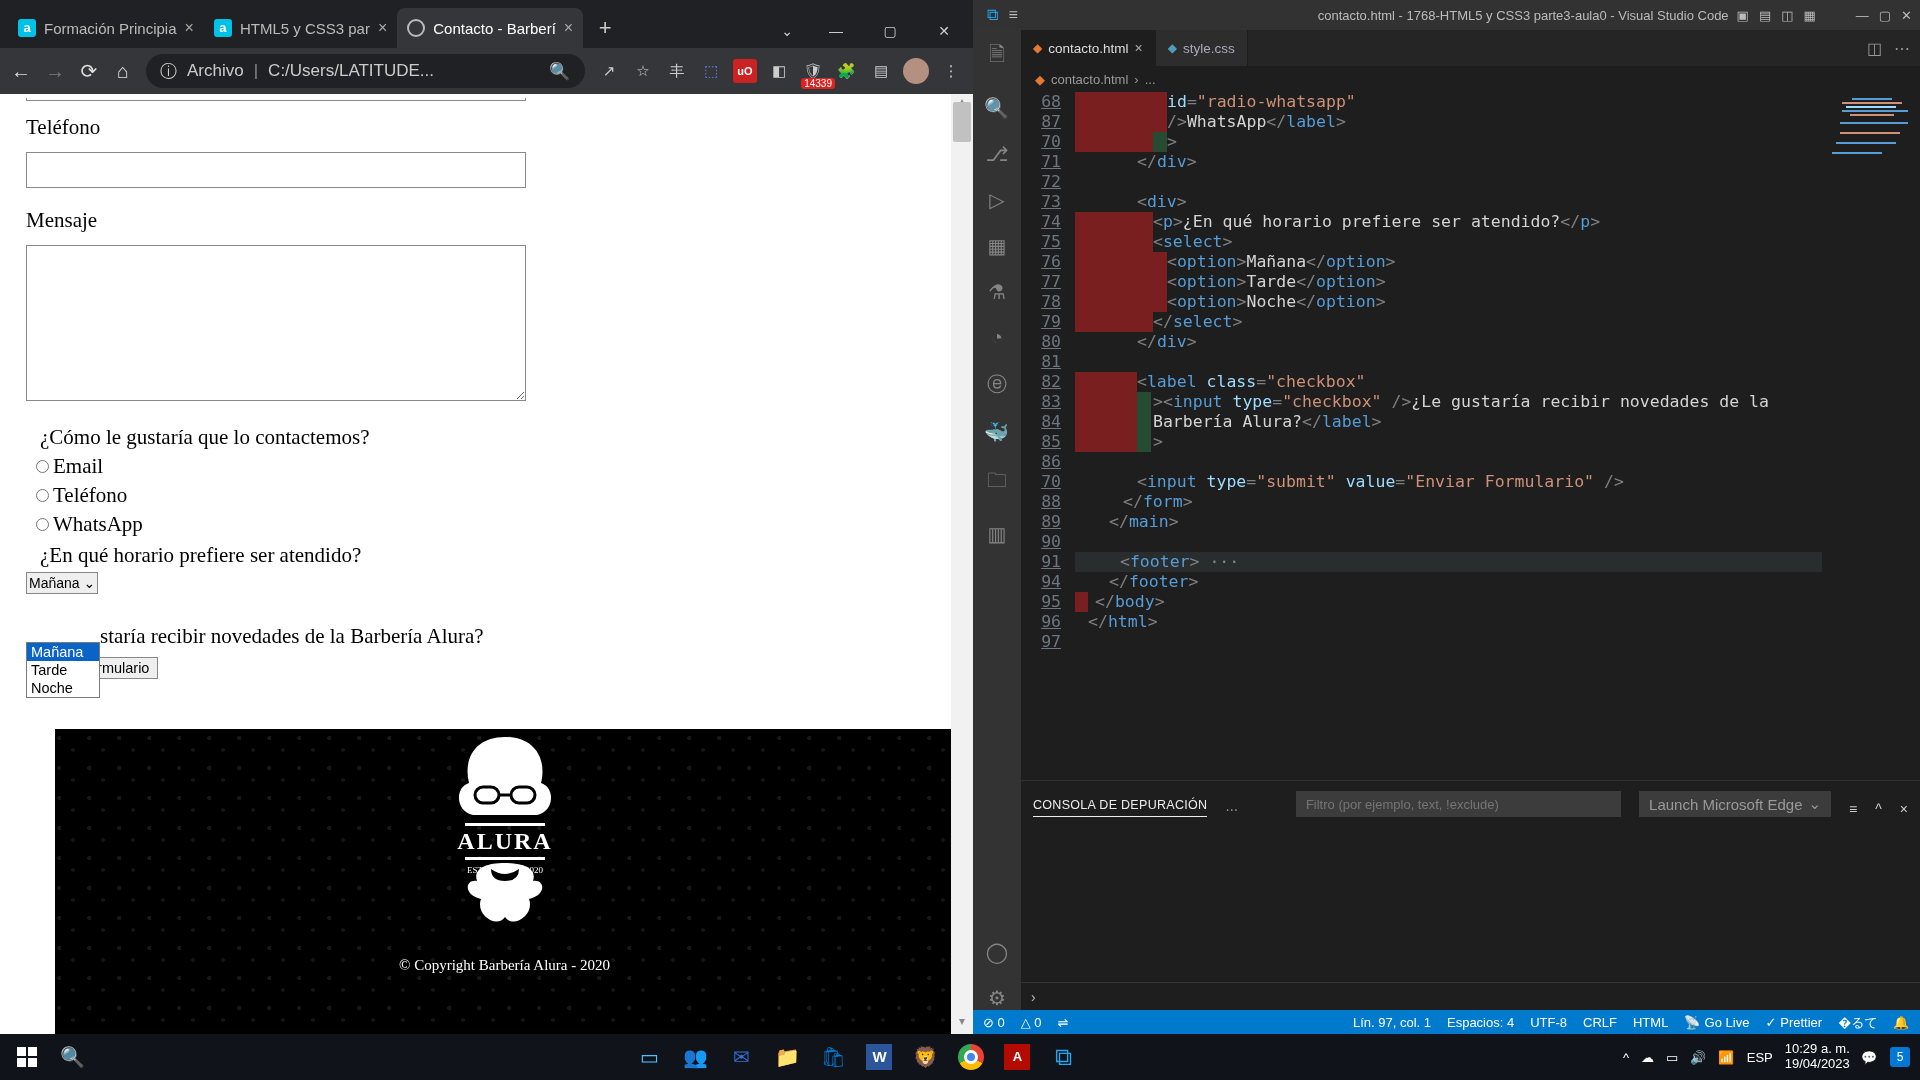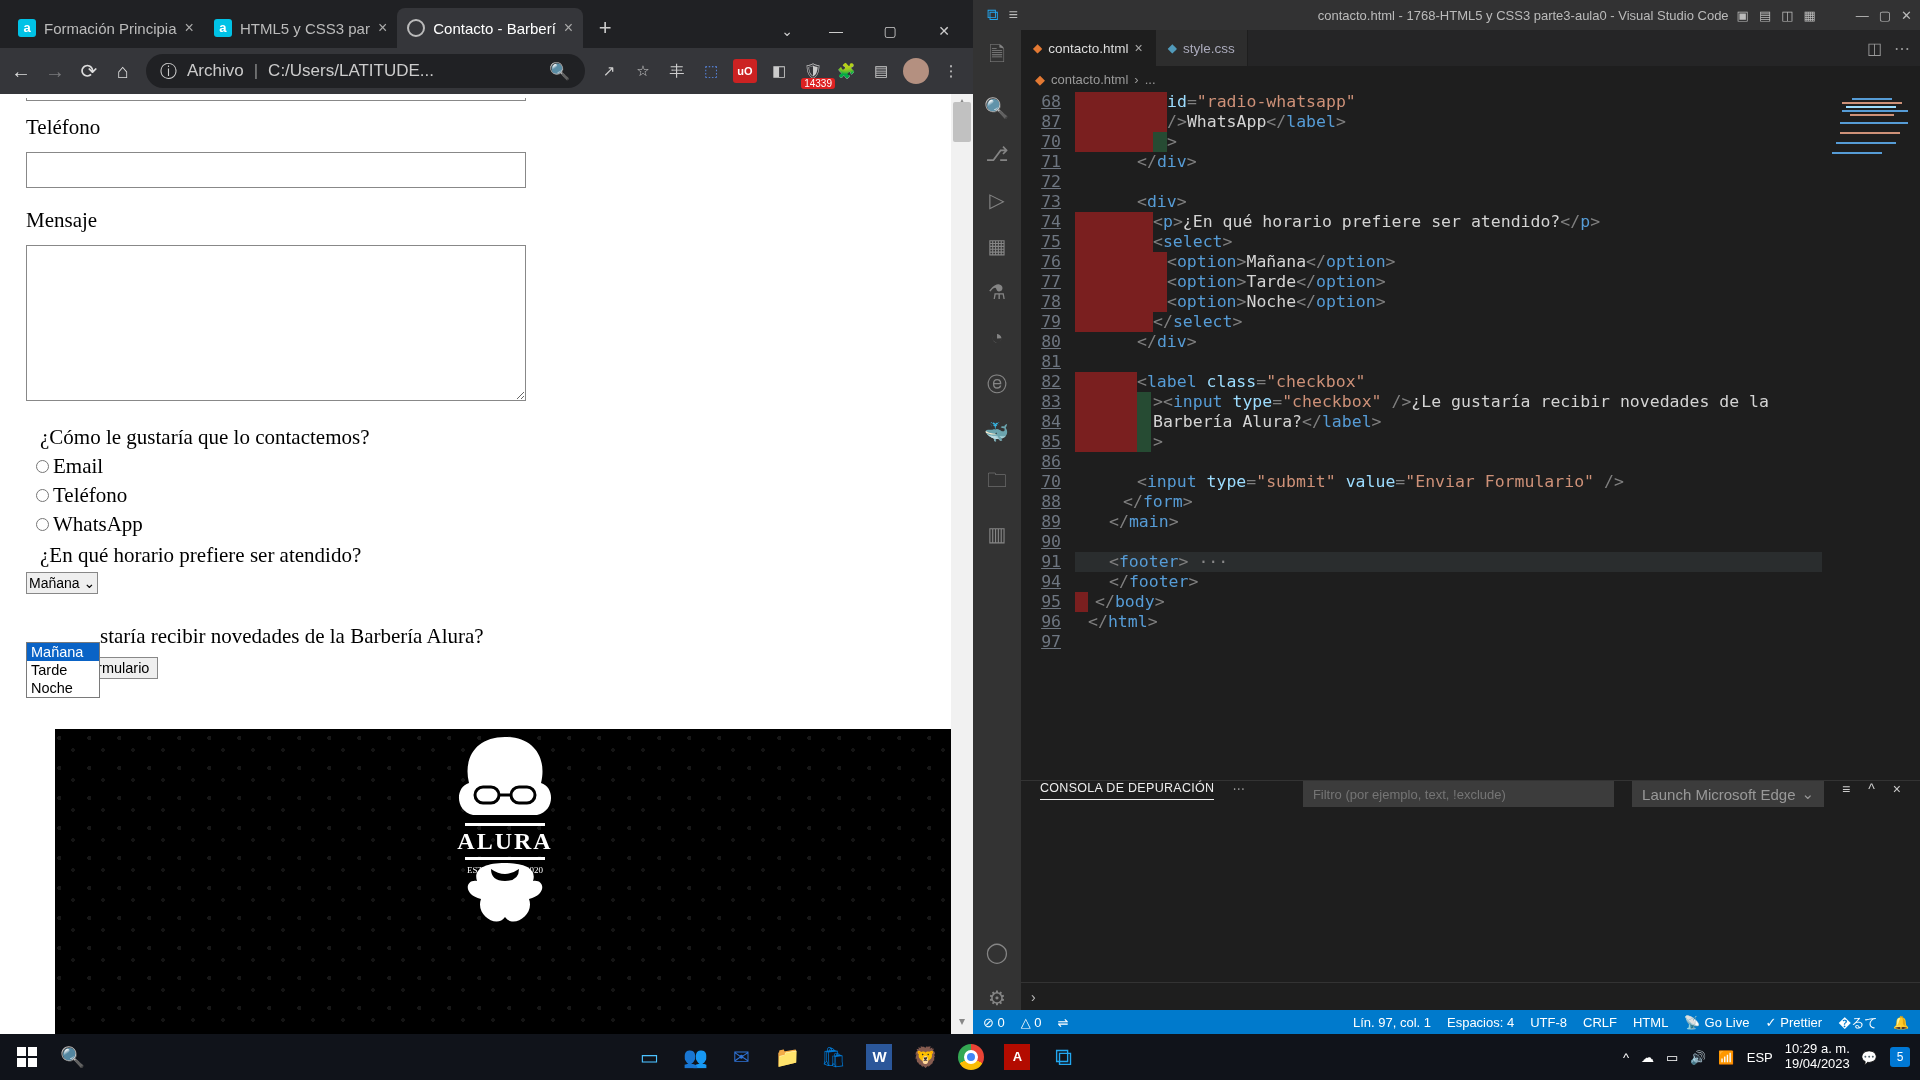"<footer> ···" .hl-line { padding-left: none -> 11px }
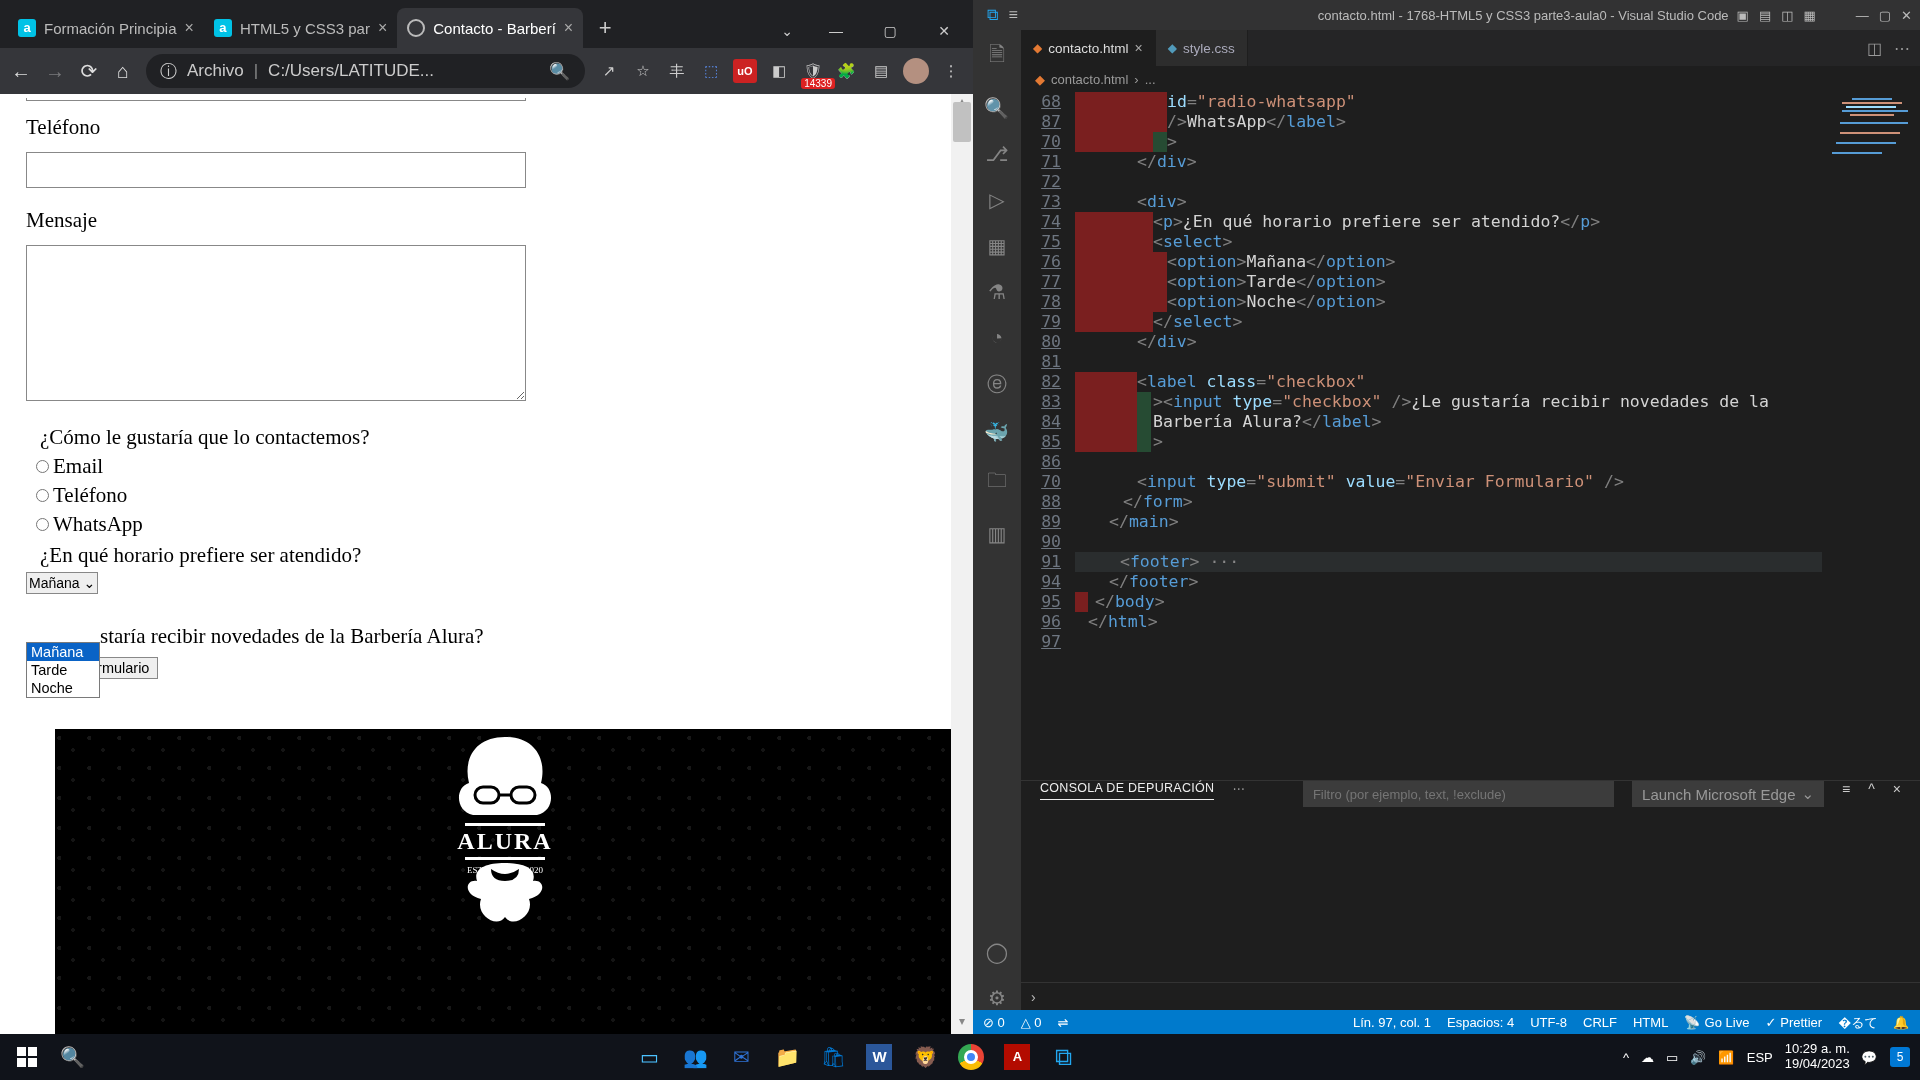"CONSOLA DE DEPURACIÓN" .debug-tabs { align-items: flex-start -> flex-end; padding: 0 19px -> 0 12px }
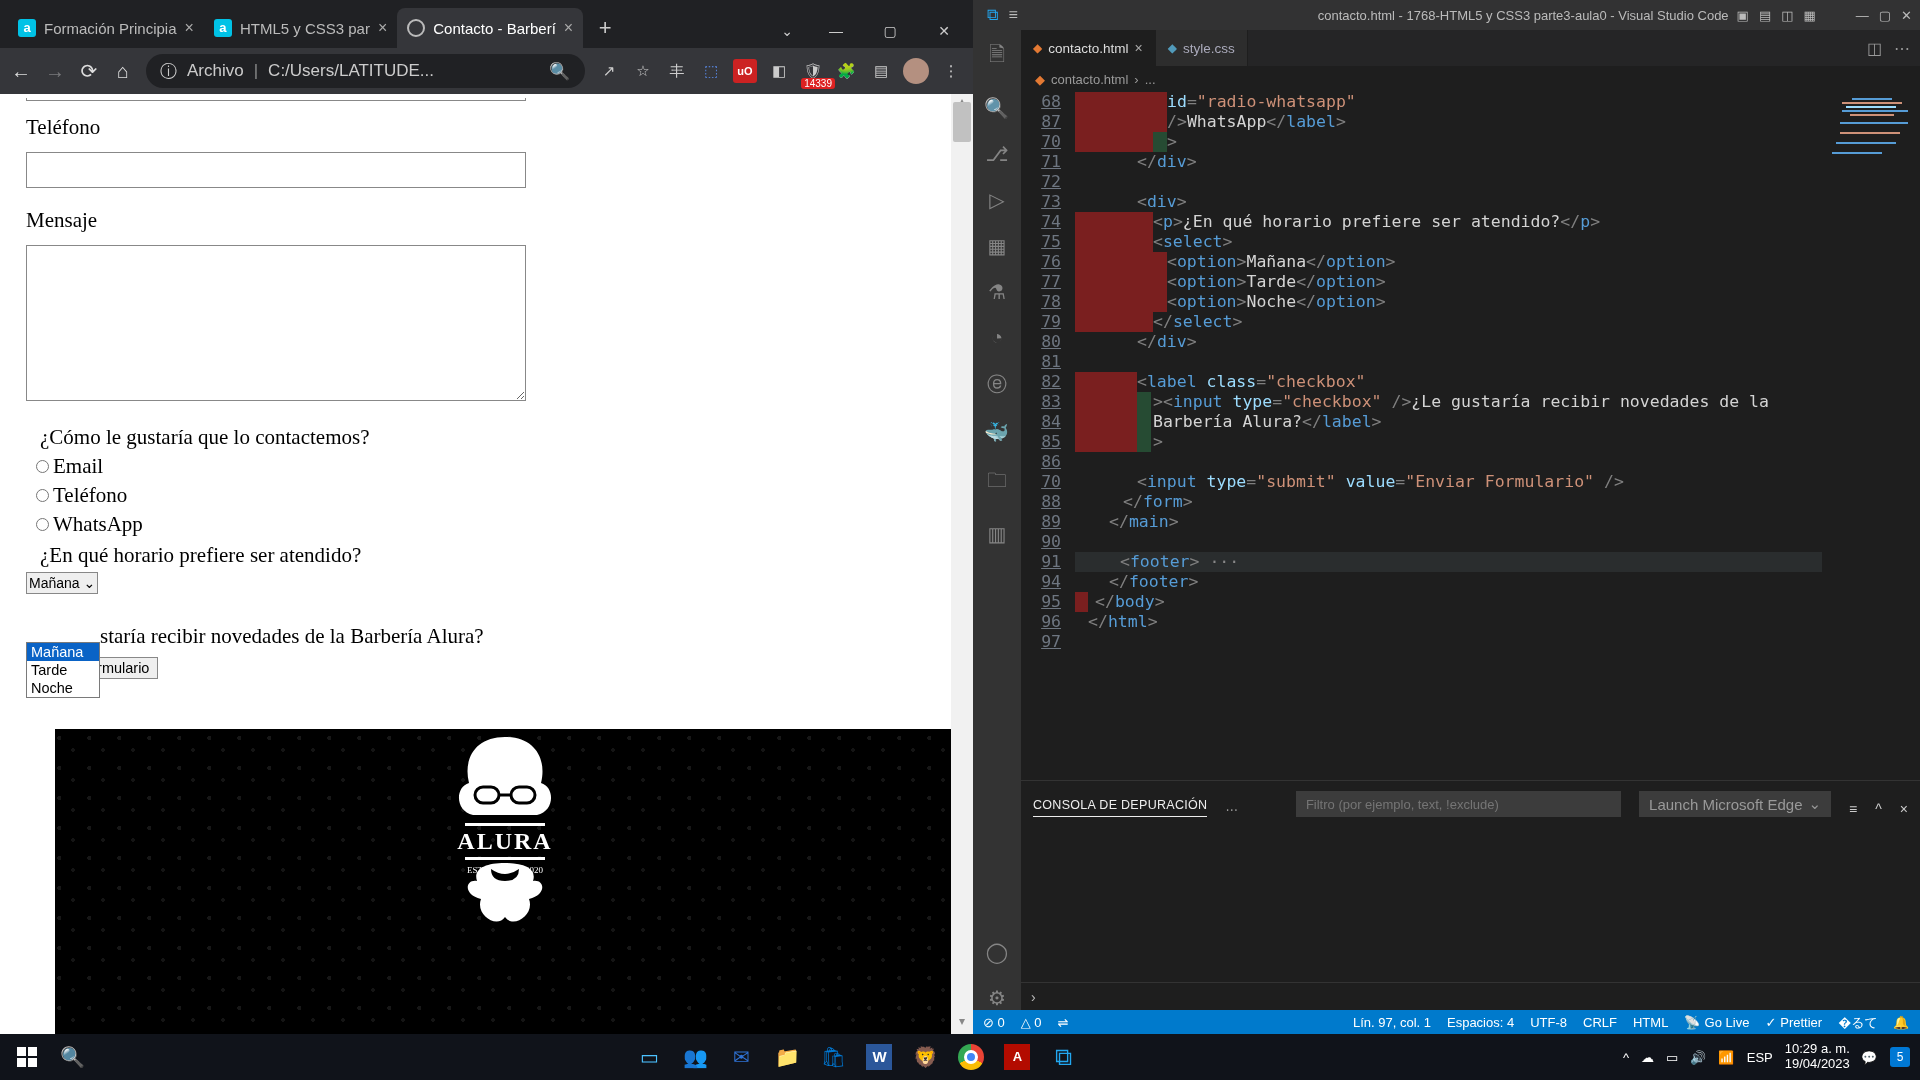"© Copyright Barbería Alura -" div.copy { html: none -> <div>© Copyright Barbería Alura - 2020</div> }
